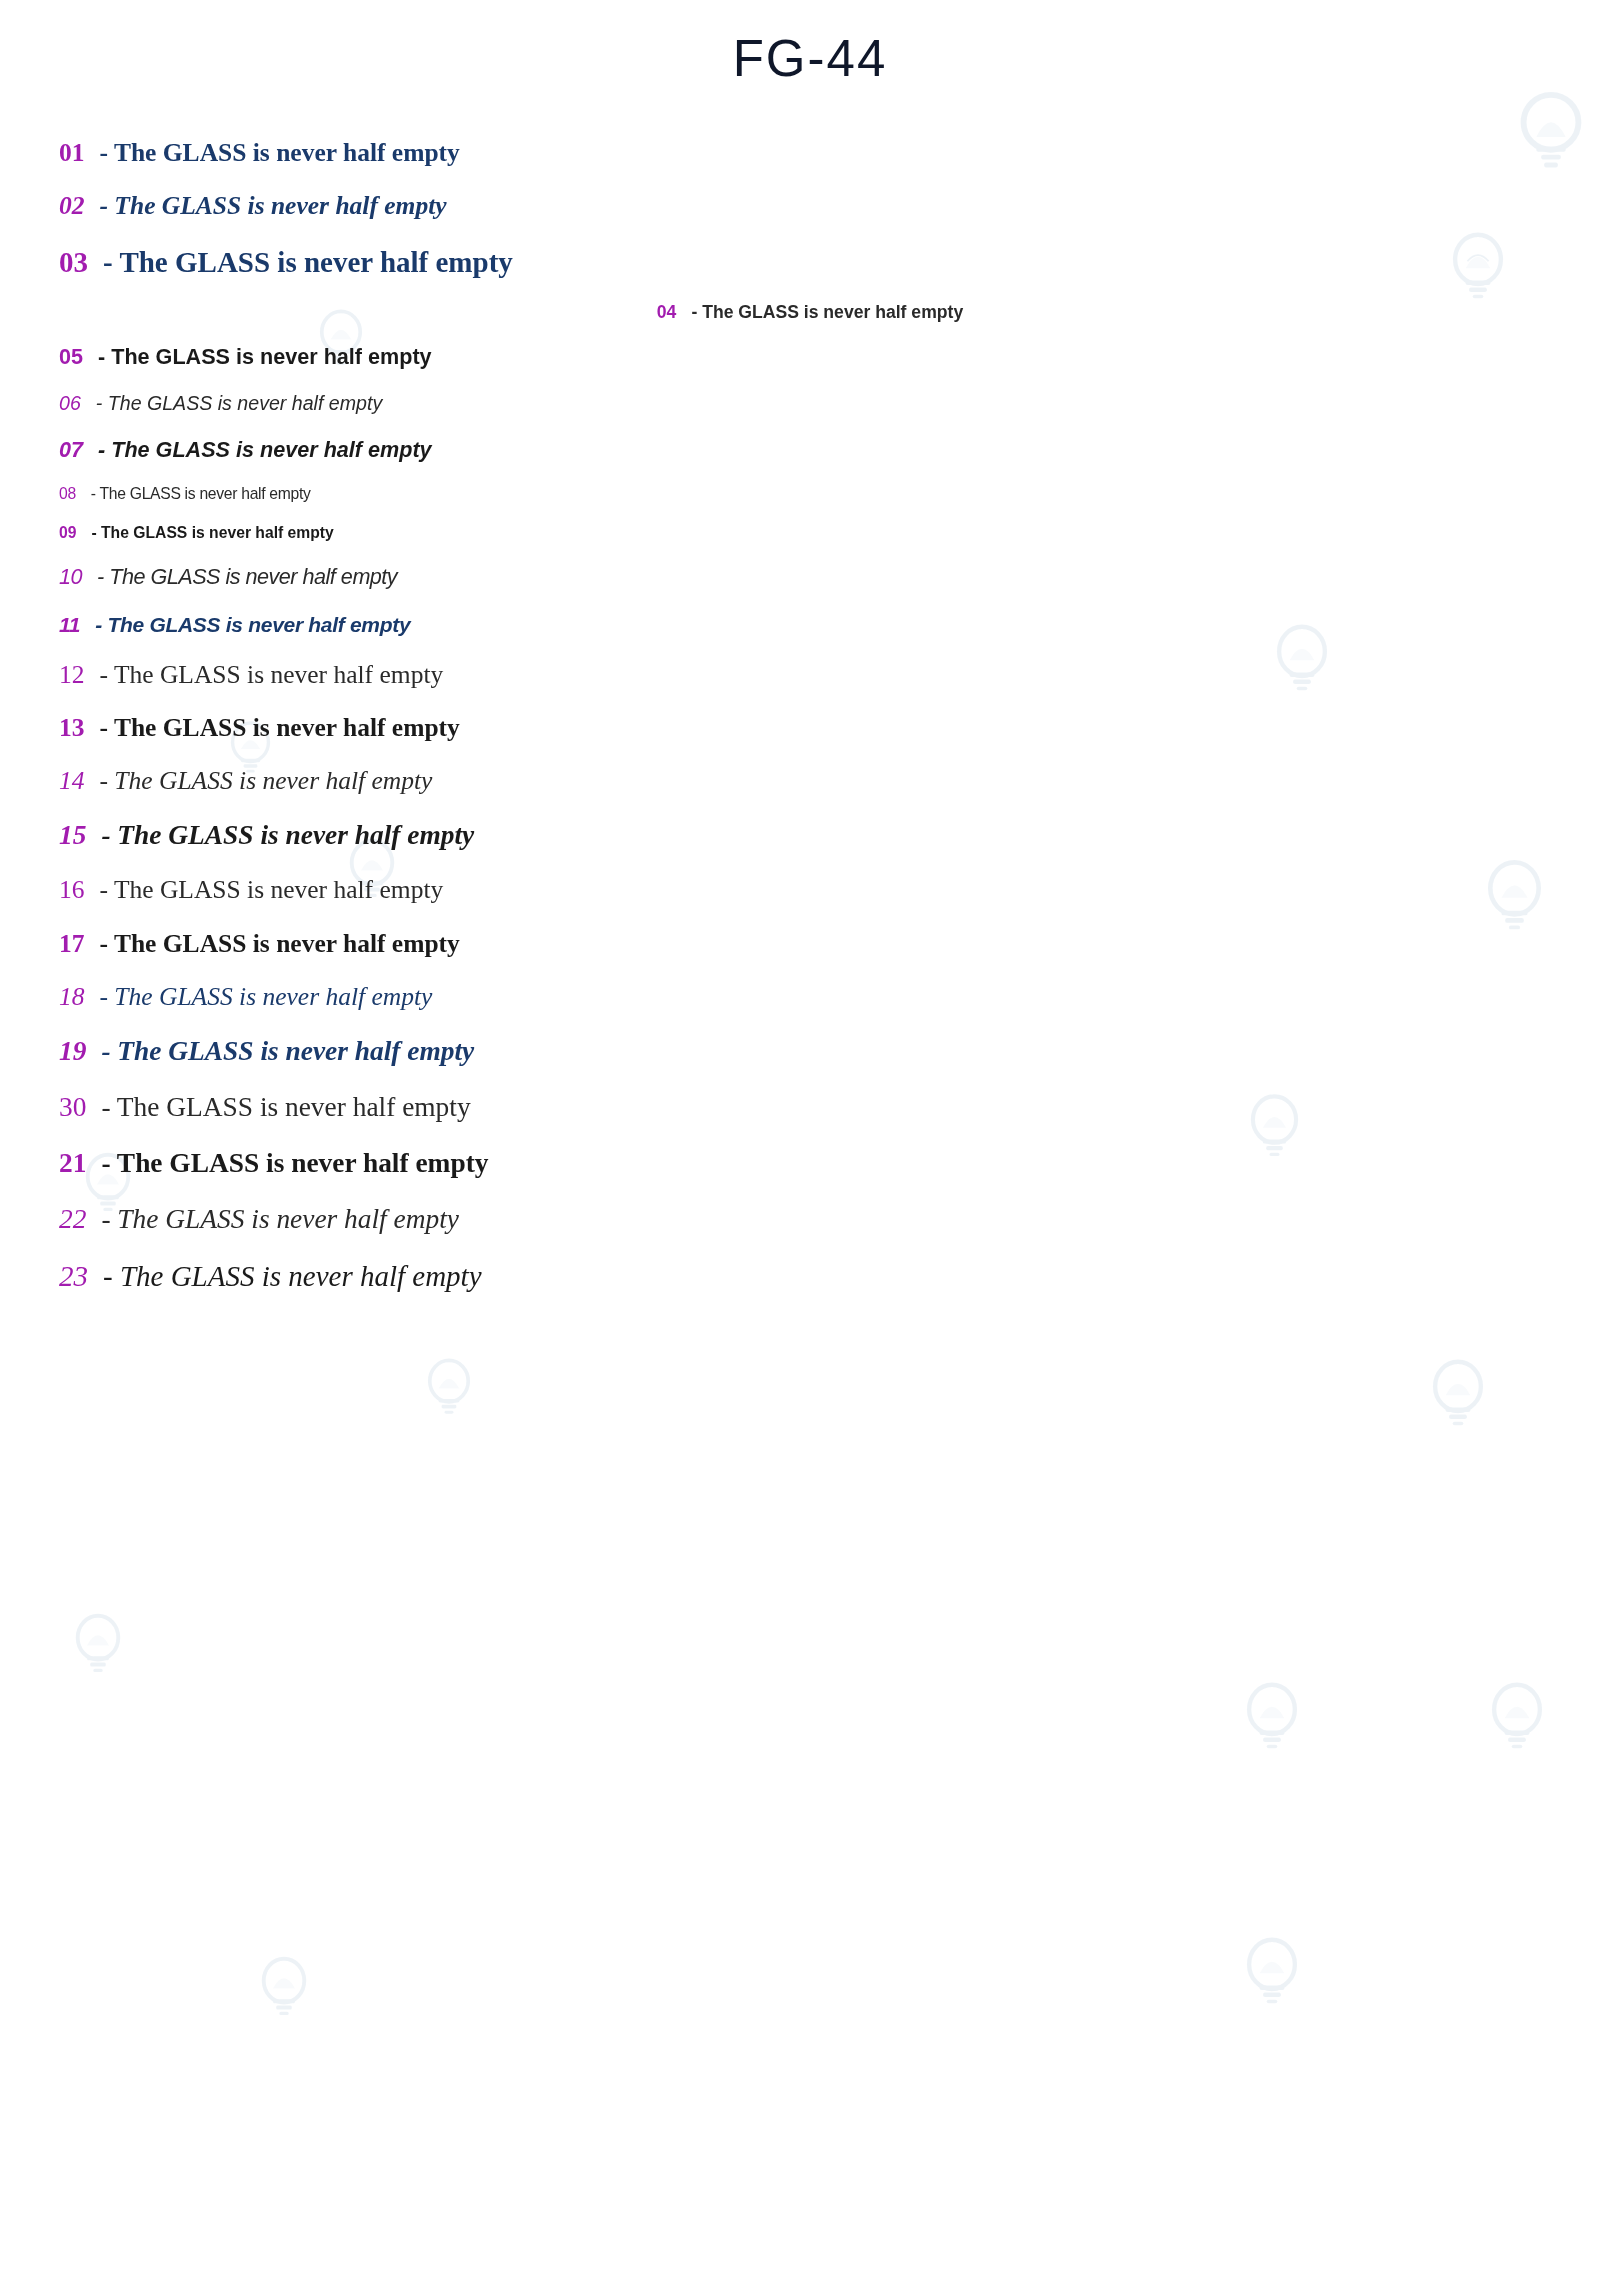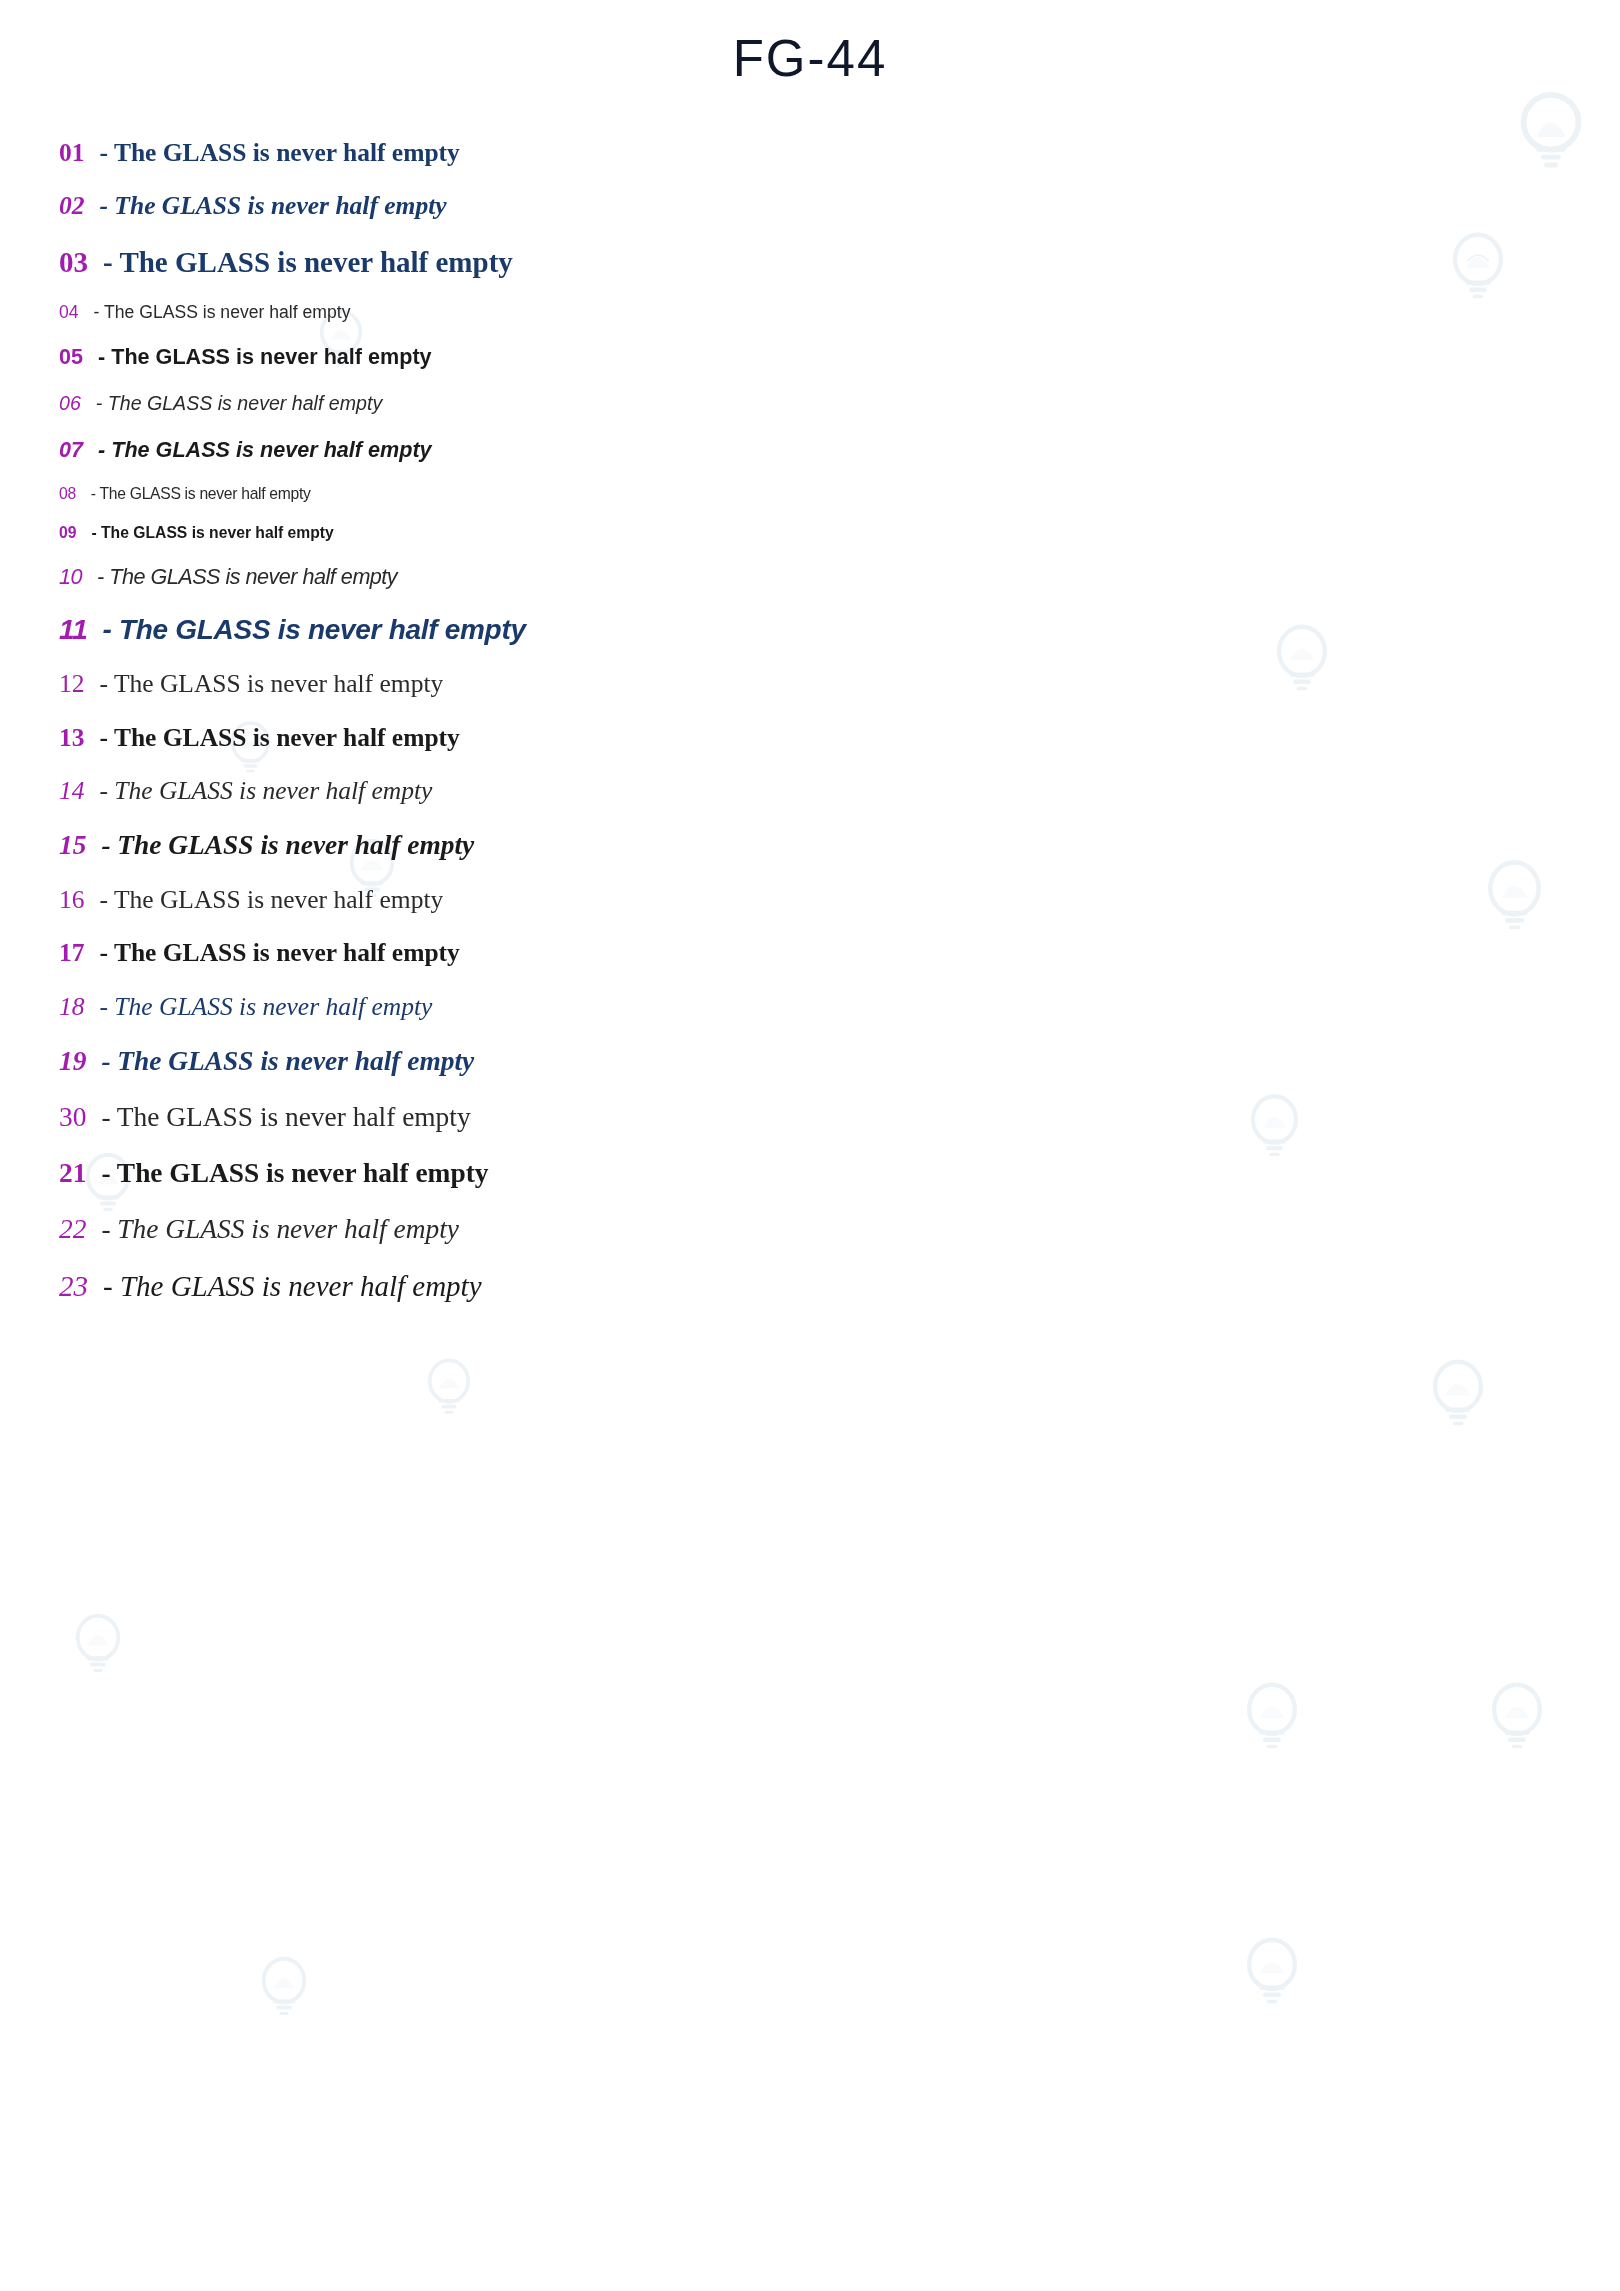"04 - The GLASS is" .item-04 { font-weight: normal -> bold; text-align: none -> center }
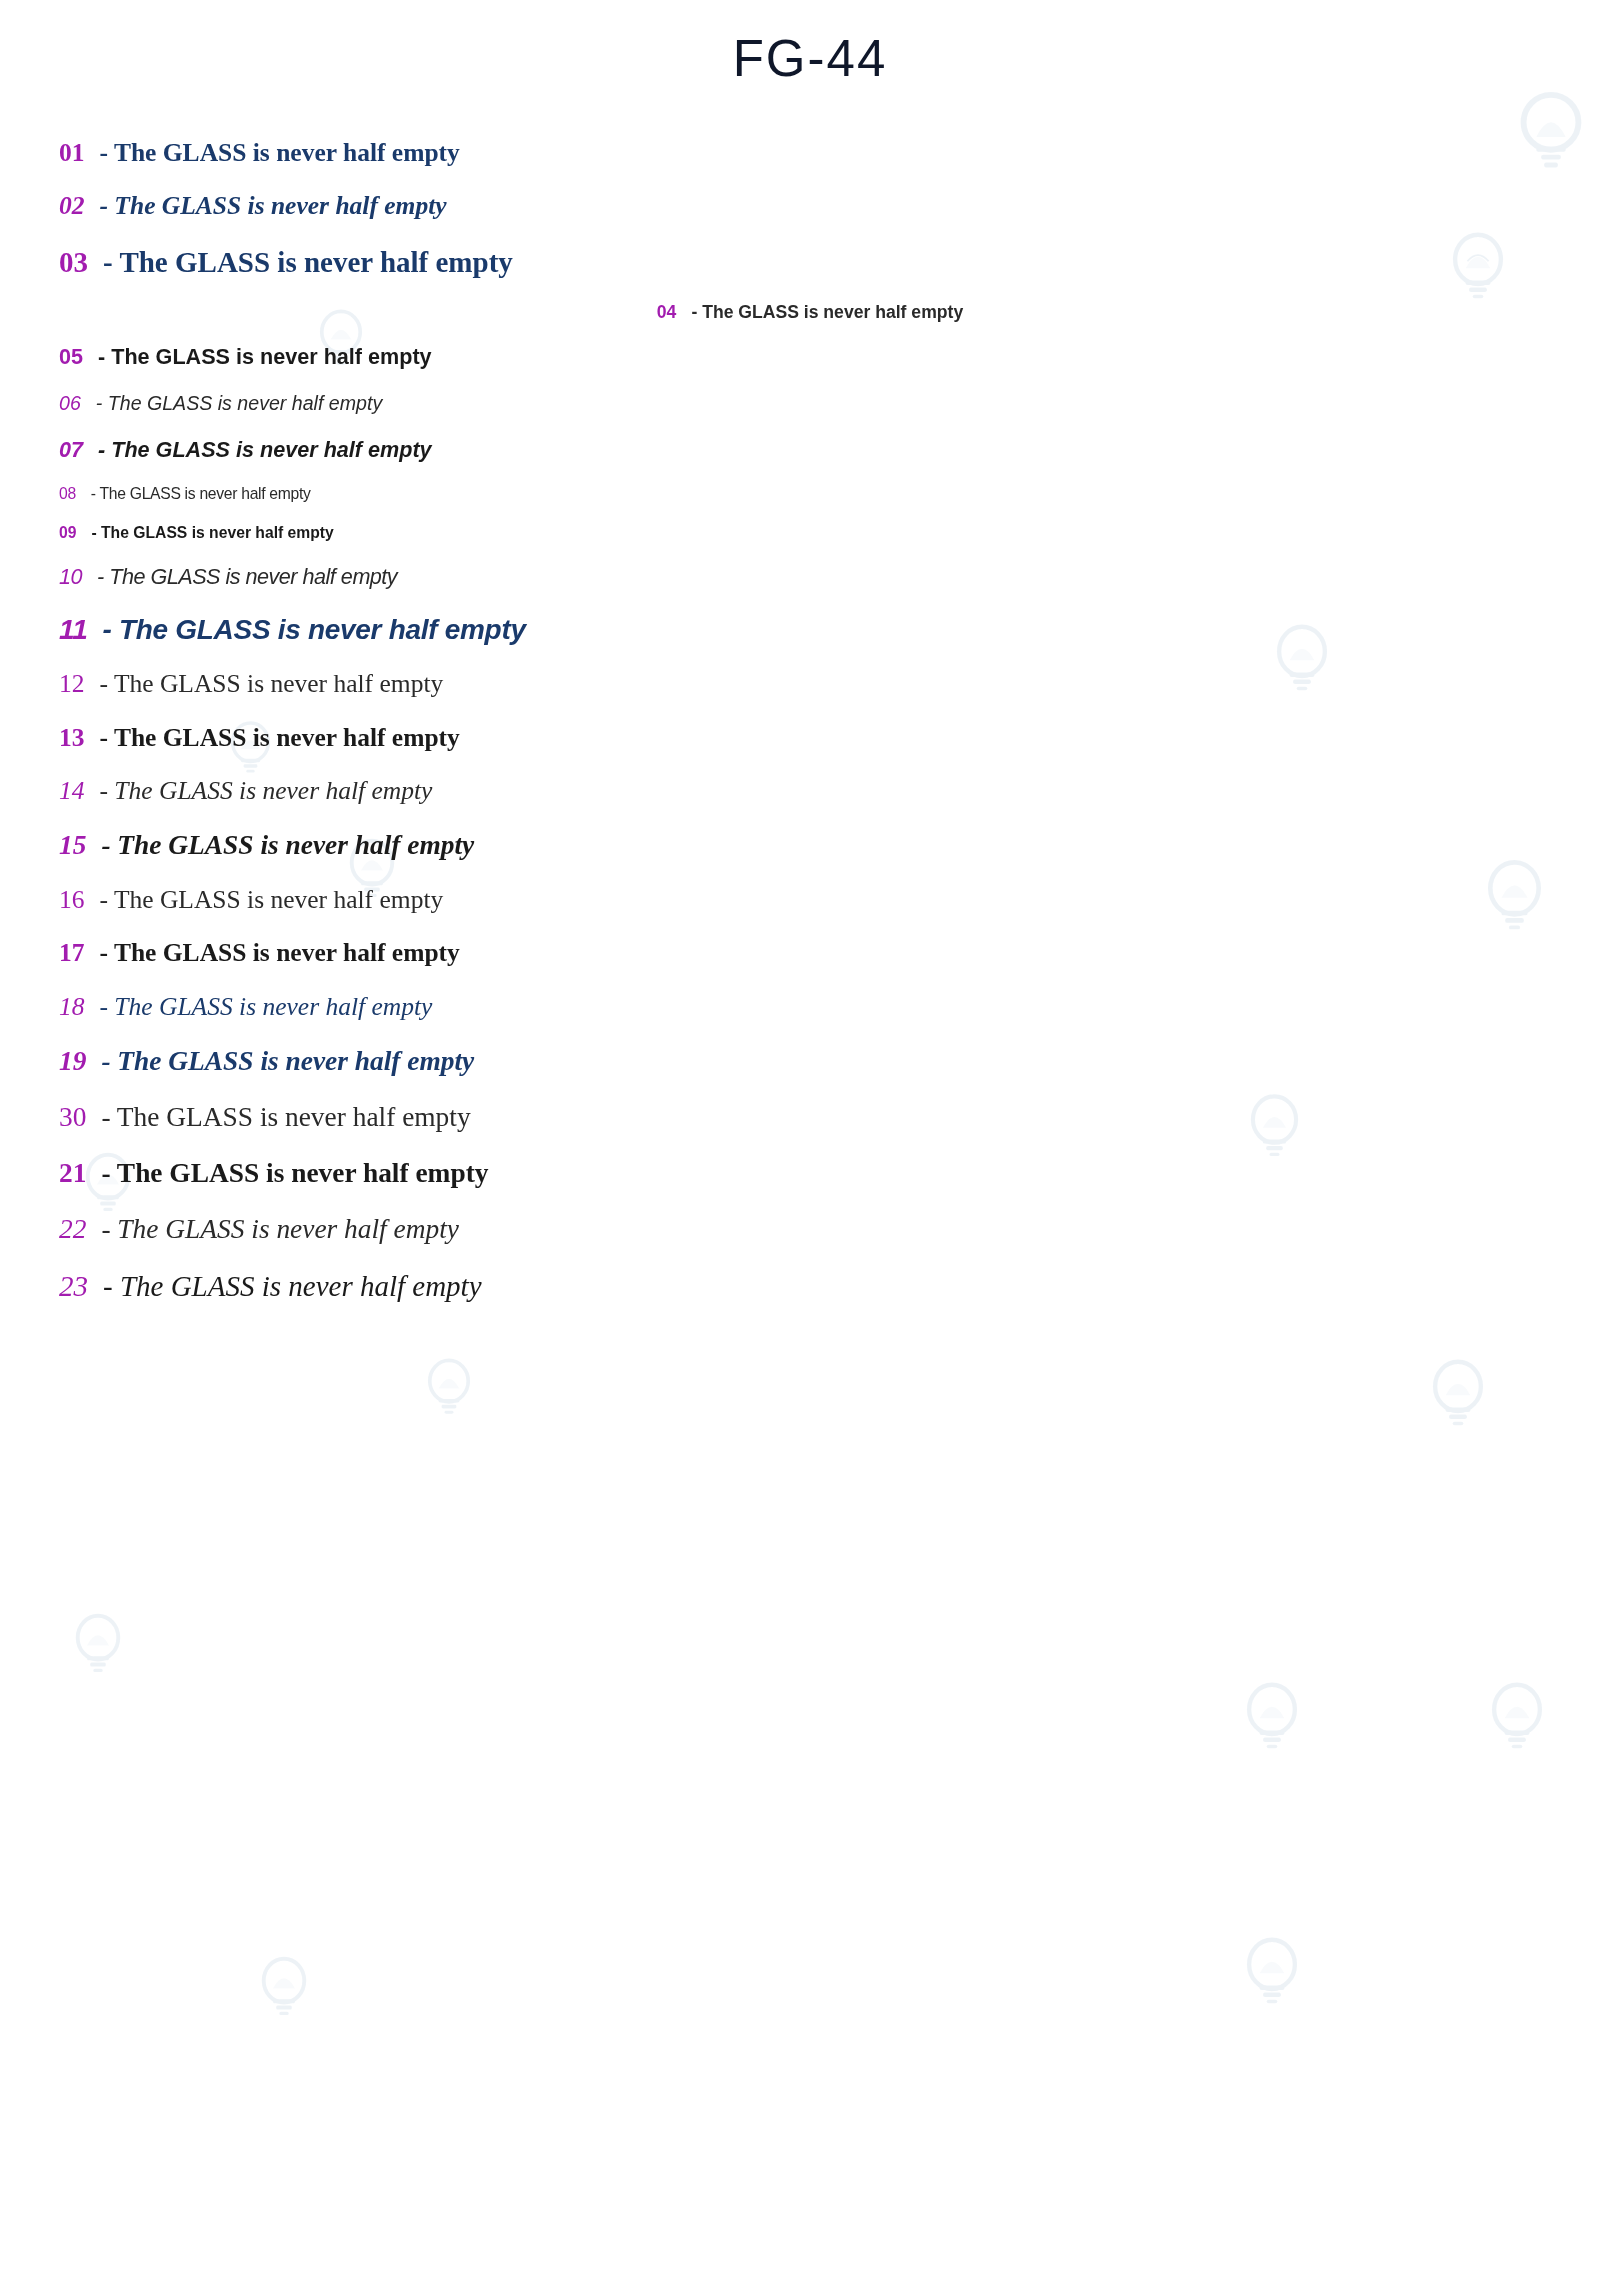"11 - The GLASS is" .item-11 { font-size: 28px -> 21px }
